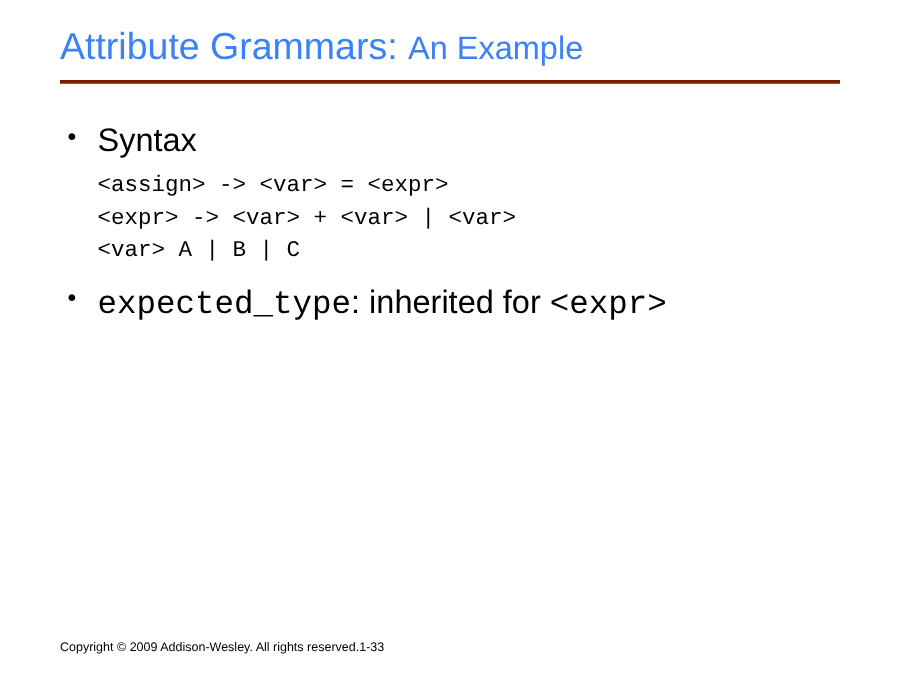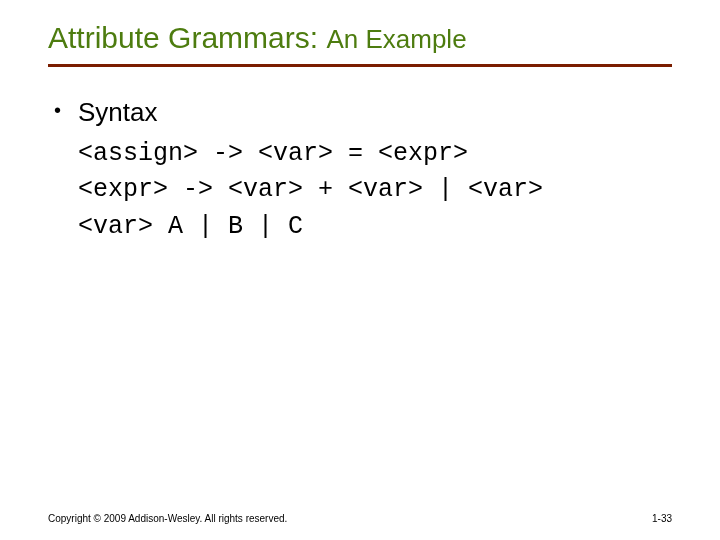"Attribute Grammars: An Example" .title { color: #4d7c0f -> #3b82f6 }
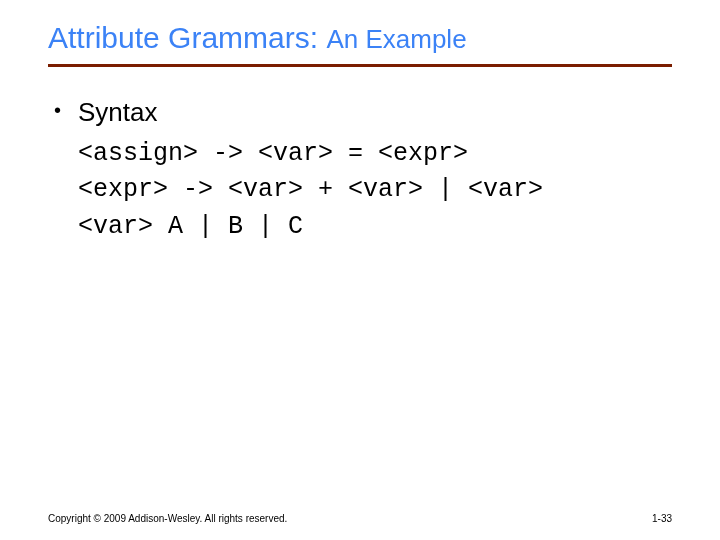"<assign> -> <var> = <expr>" .code-block { font-size: 25px -> 18px }
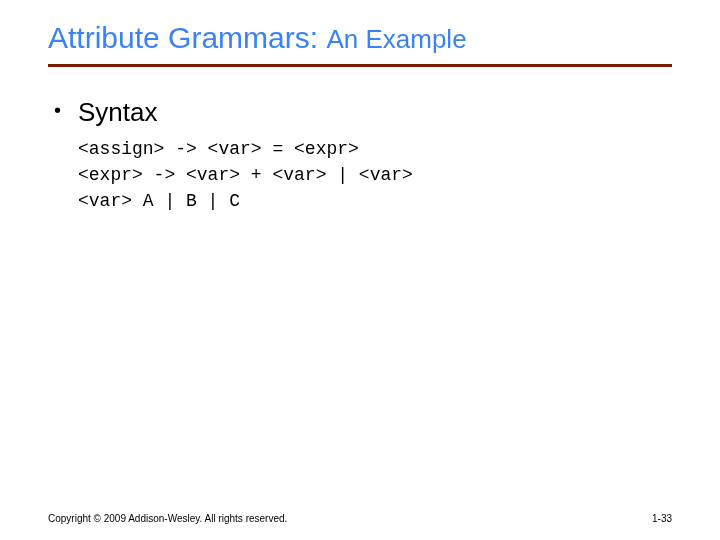"expected_type: inherited for <expr>" div.bullet { html: none -> <div> <span>expected_type</span><span>: inherited for </span><span>&lt;expr&gt;</span> </div> }
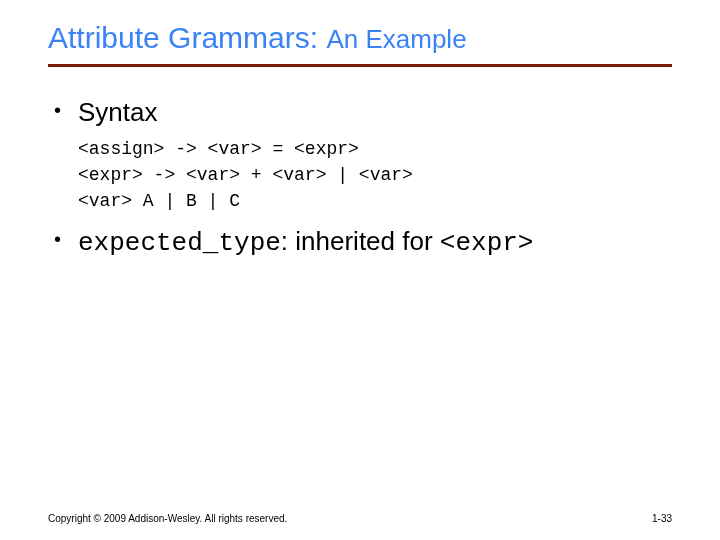"Copyright © 2009 Addison-Wesley. All" .footer { justify-content: space-between -> flex-start }
